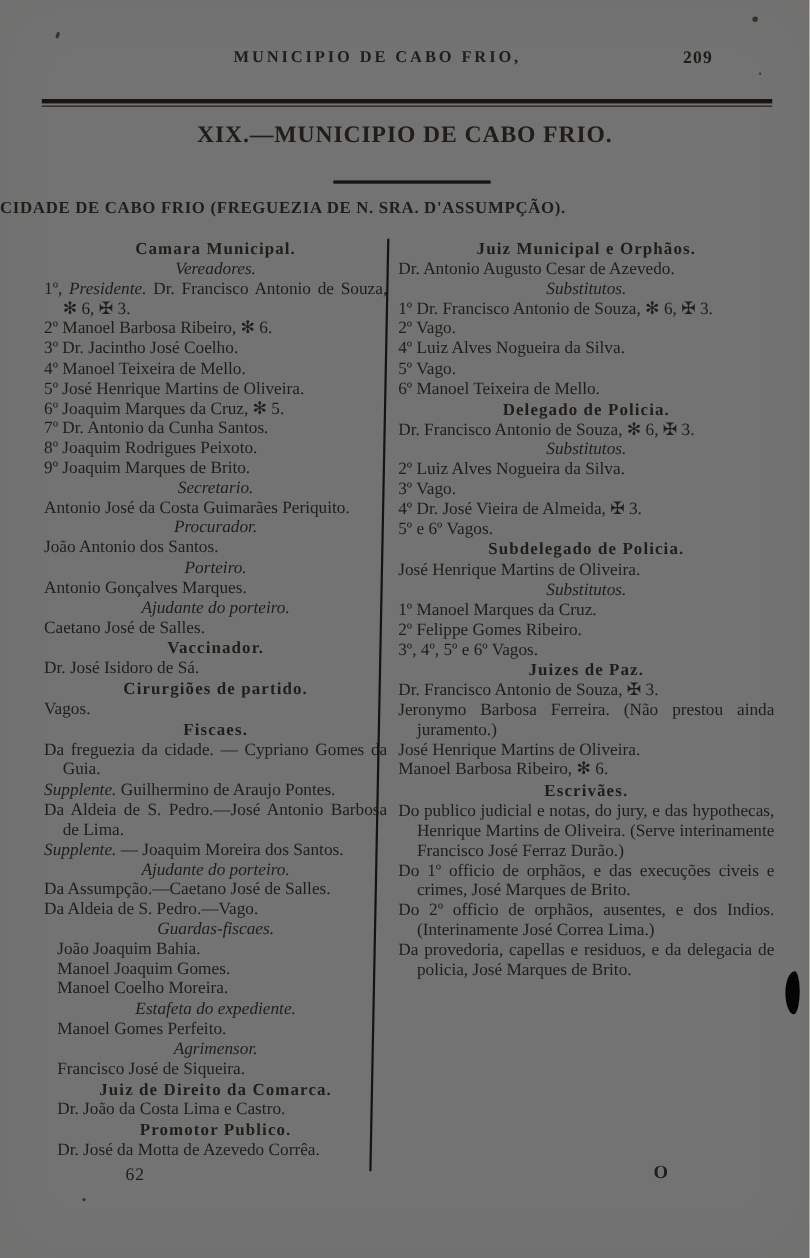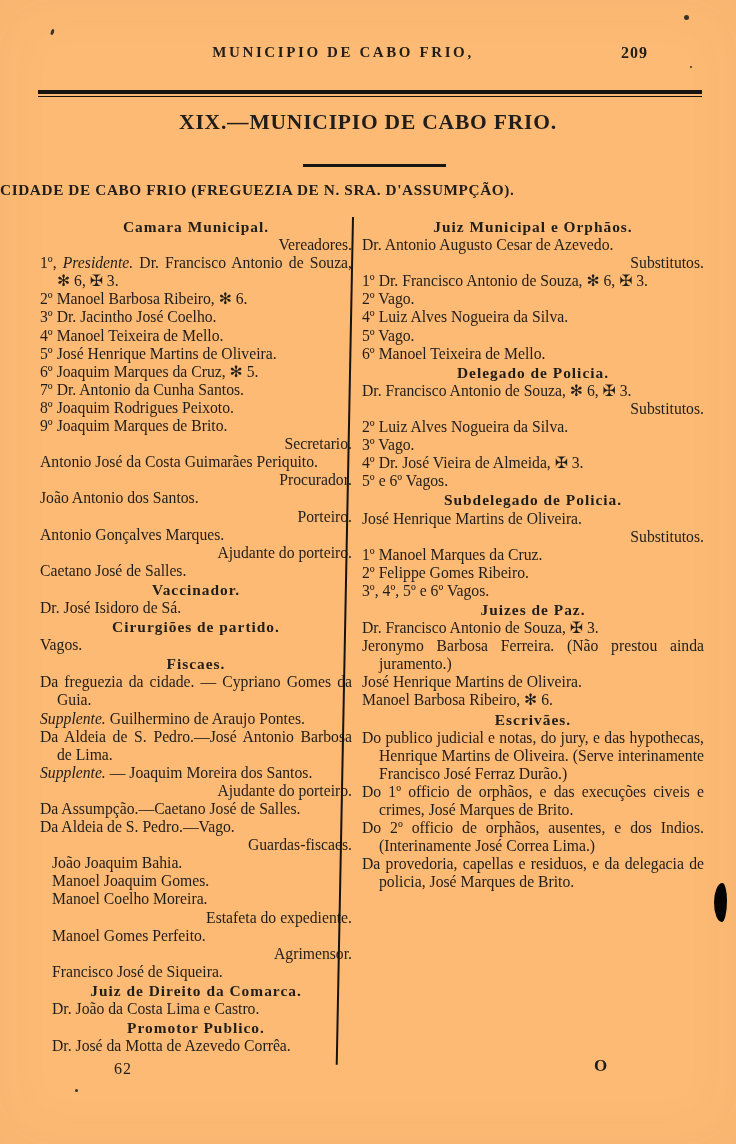"MUNICIPIO DE CABO FRIO," .page { background: #fdba74 -> #737373 }
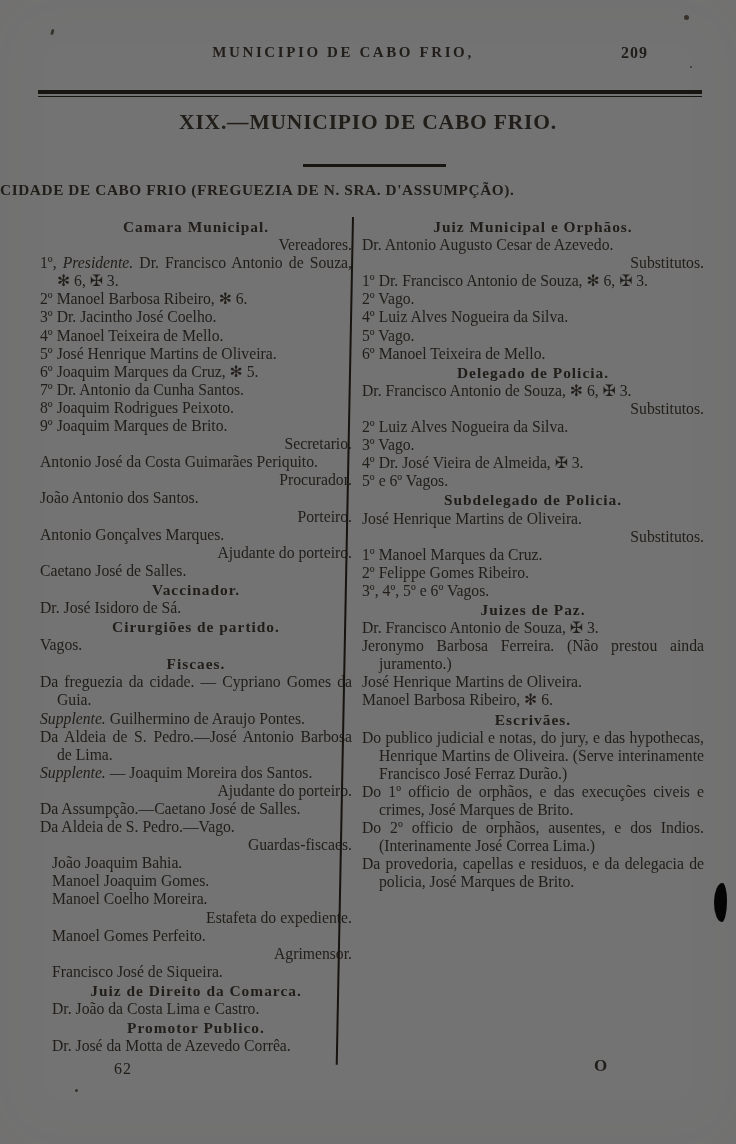"Vereadores." .b-i { font-style: none -> italic; text-align: right -> center }
